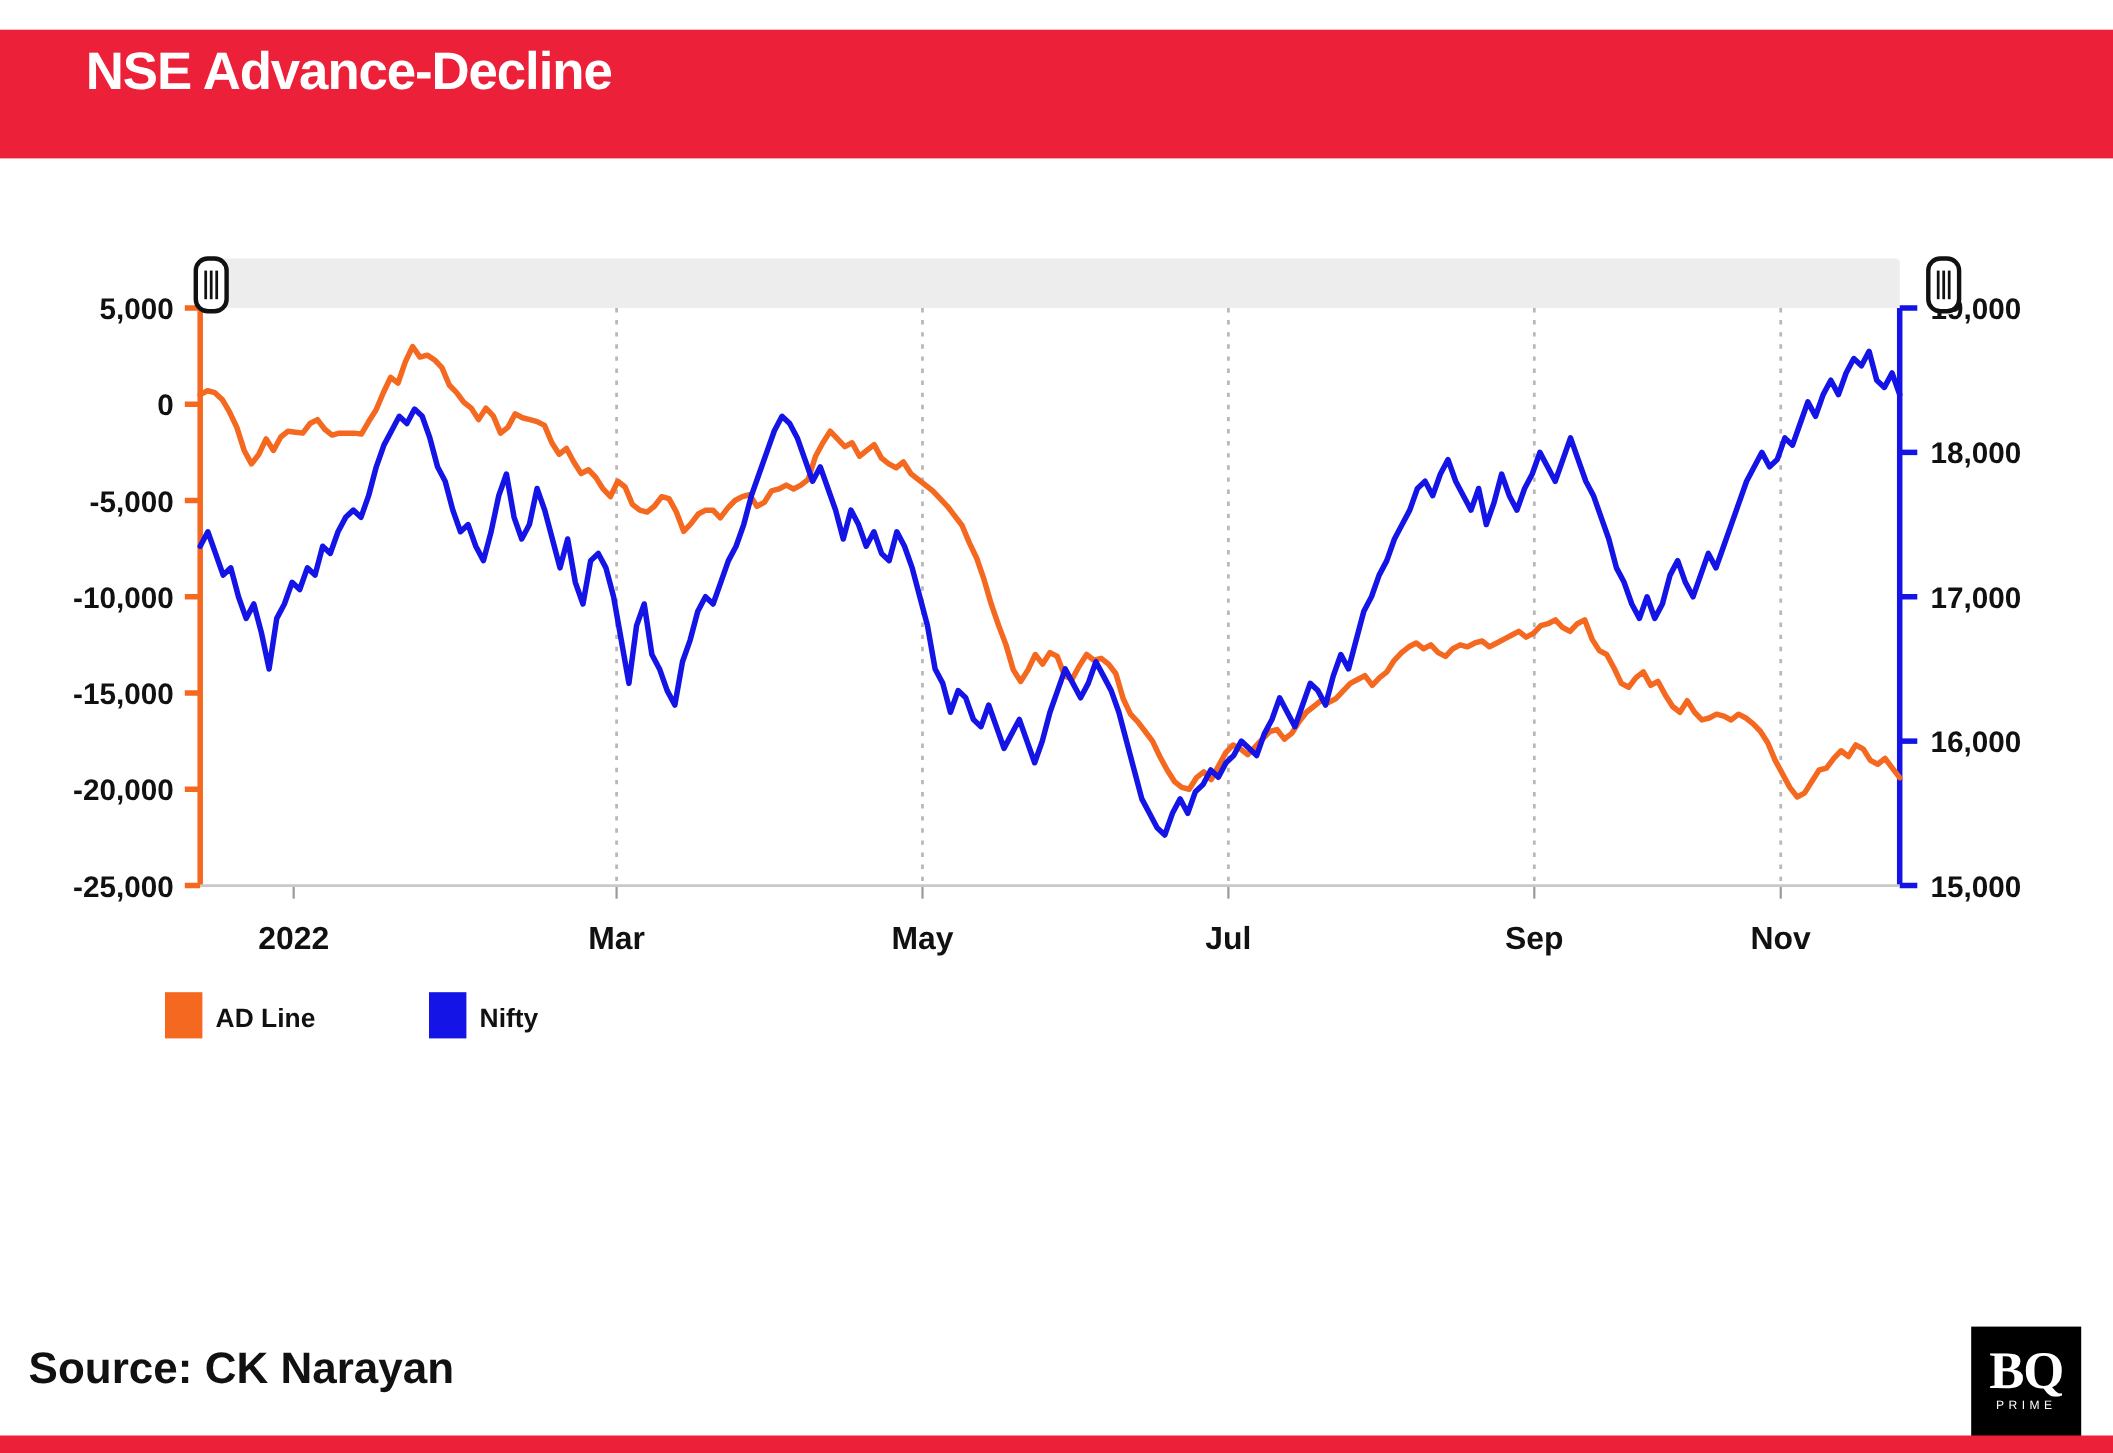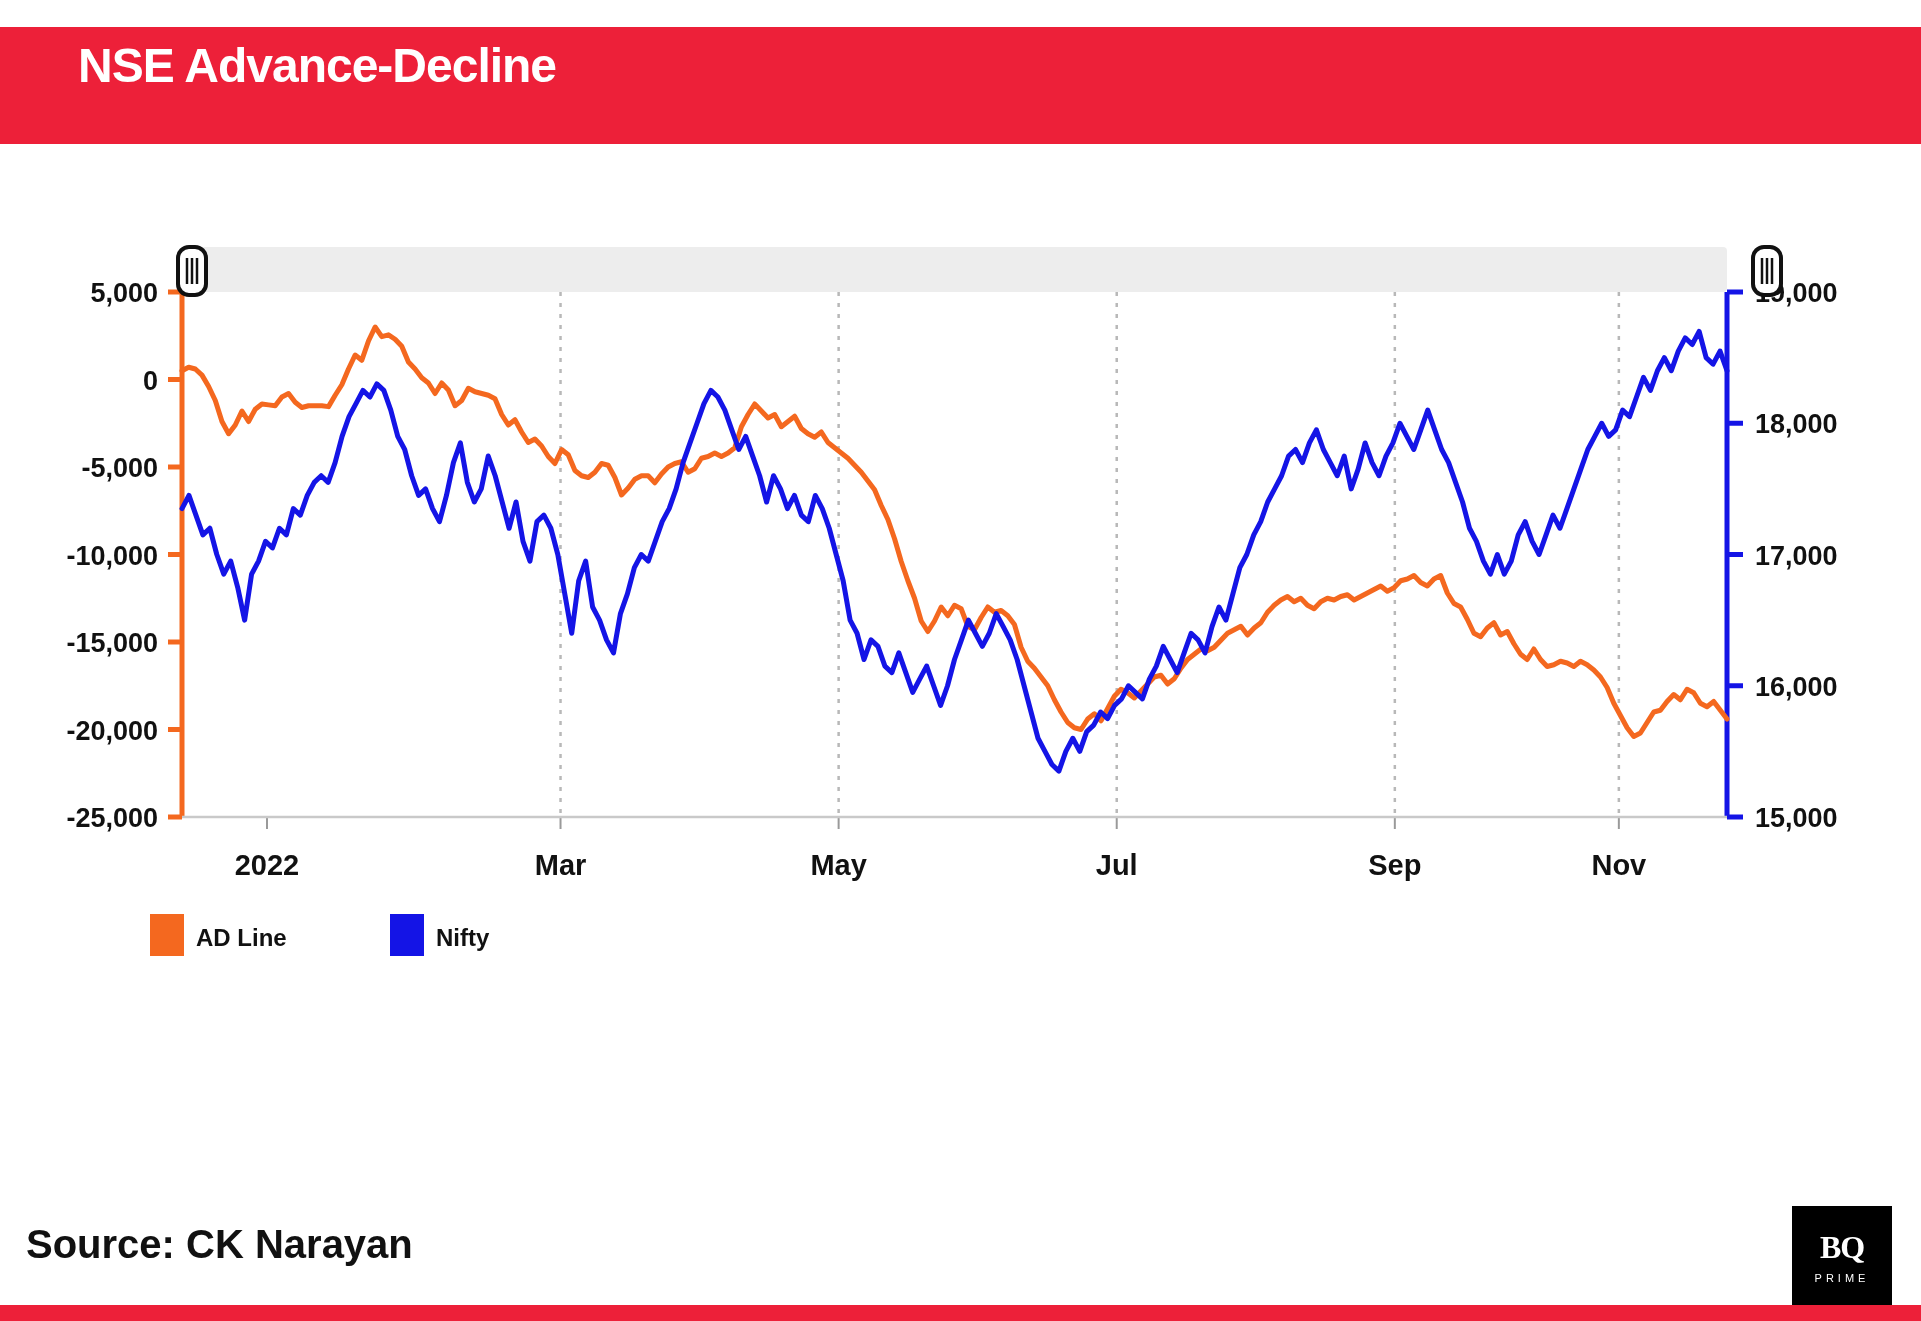"5,000" #chart-area { top: 162px -> 150px }
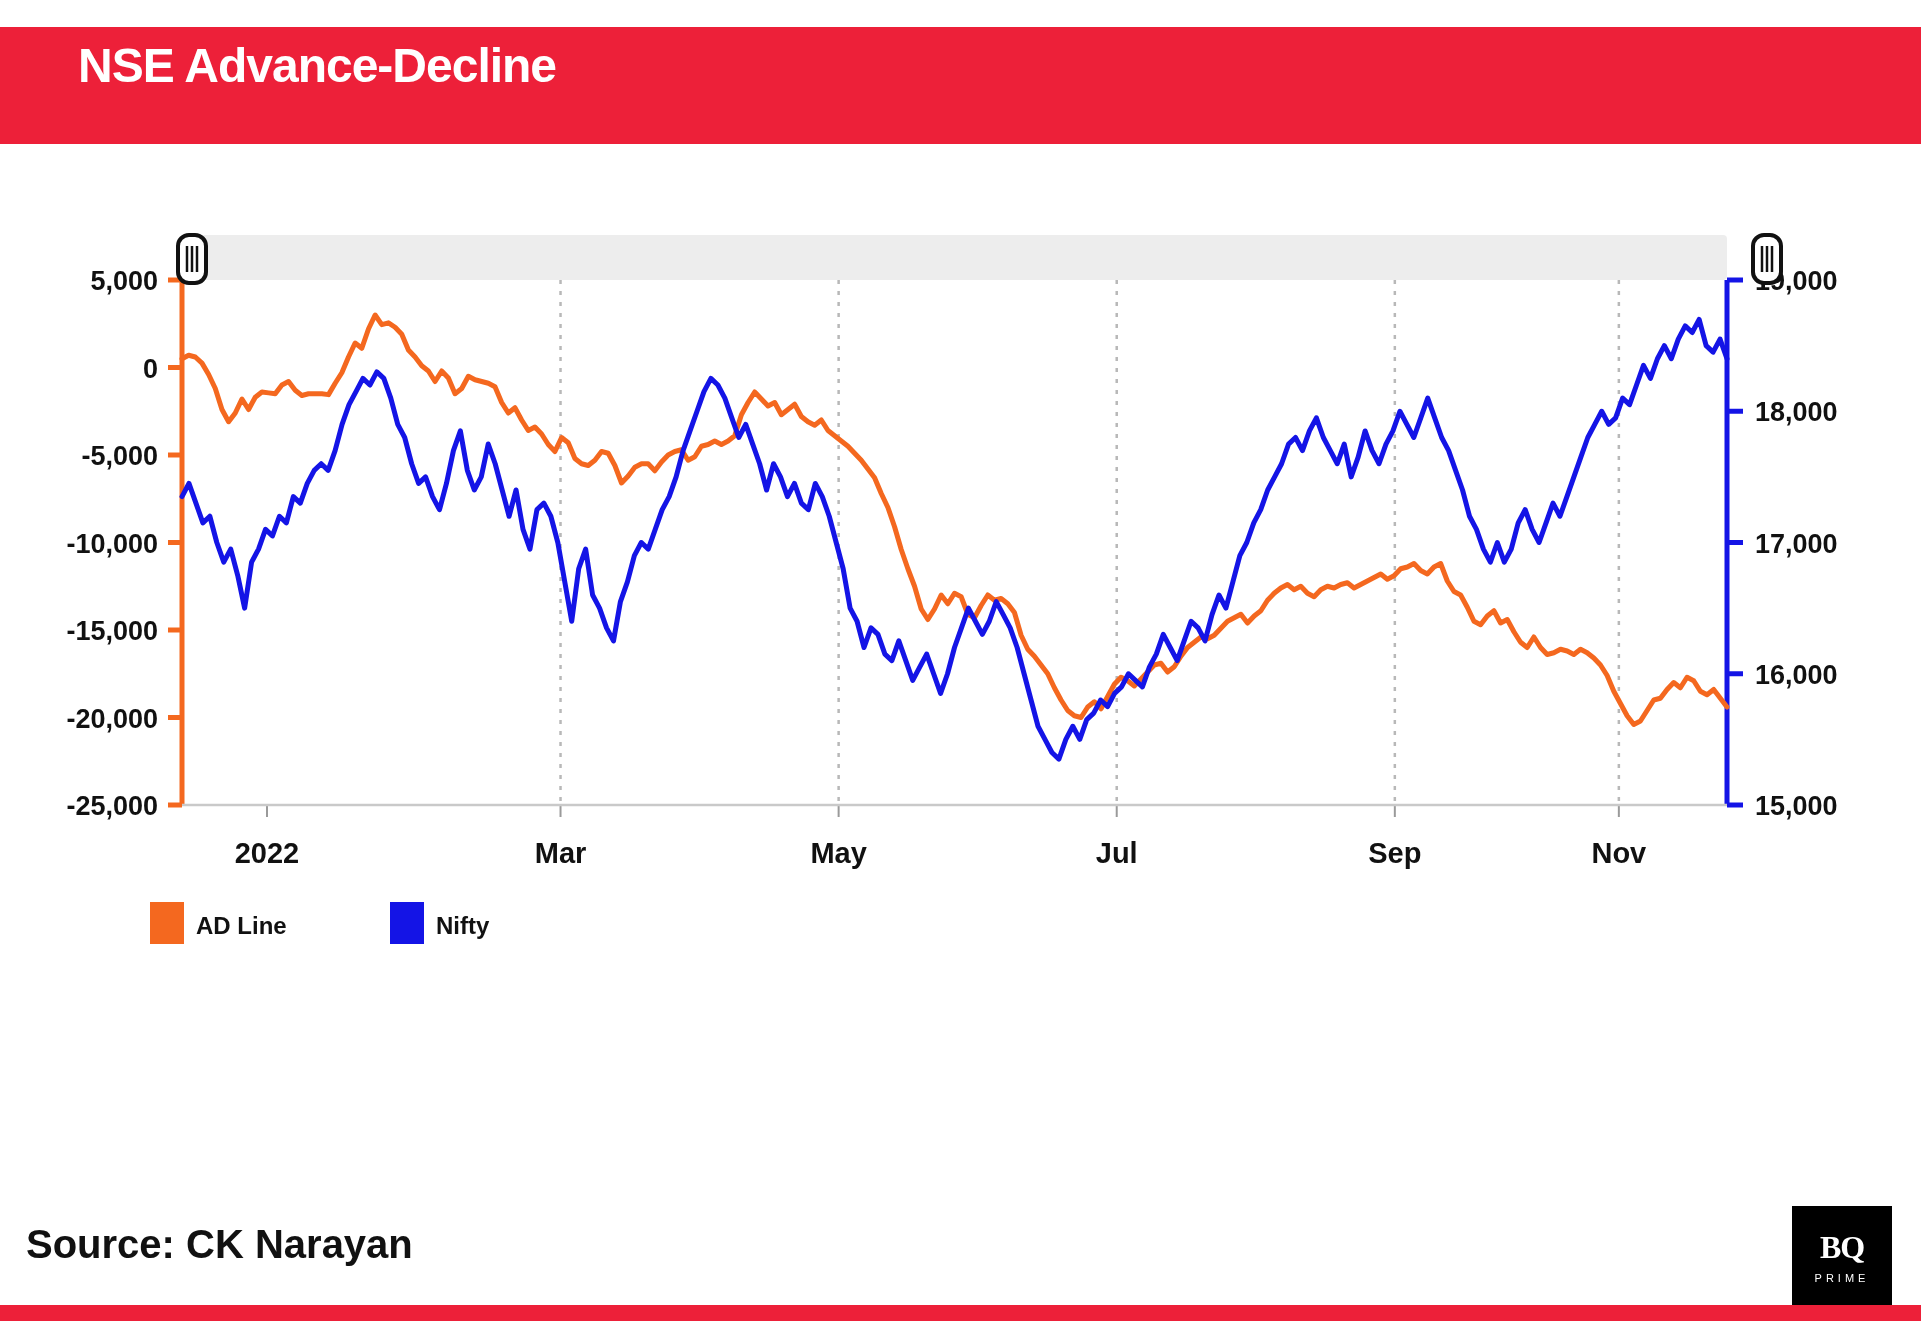"BQ" #bq-logo .bq { font-size: 32px -> 48px }
